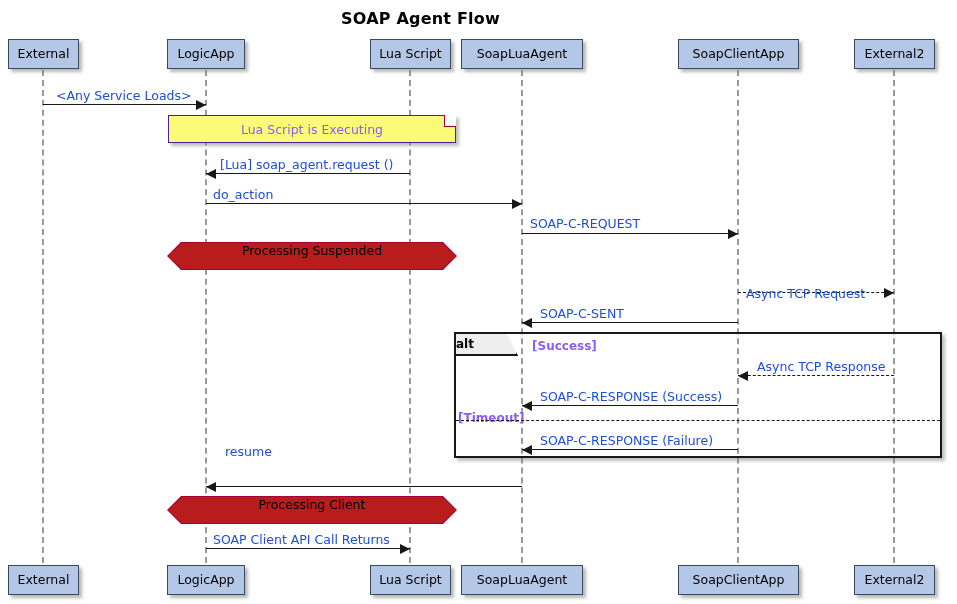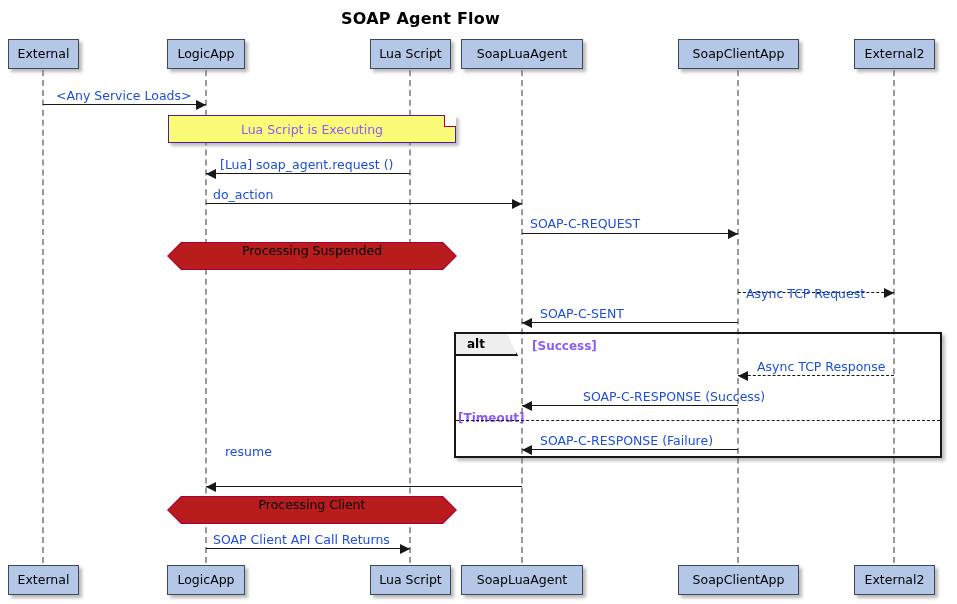"alt" .frag-tab { padding-left: 11px -> none }
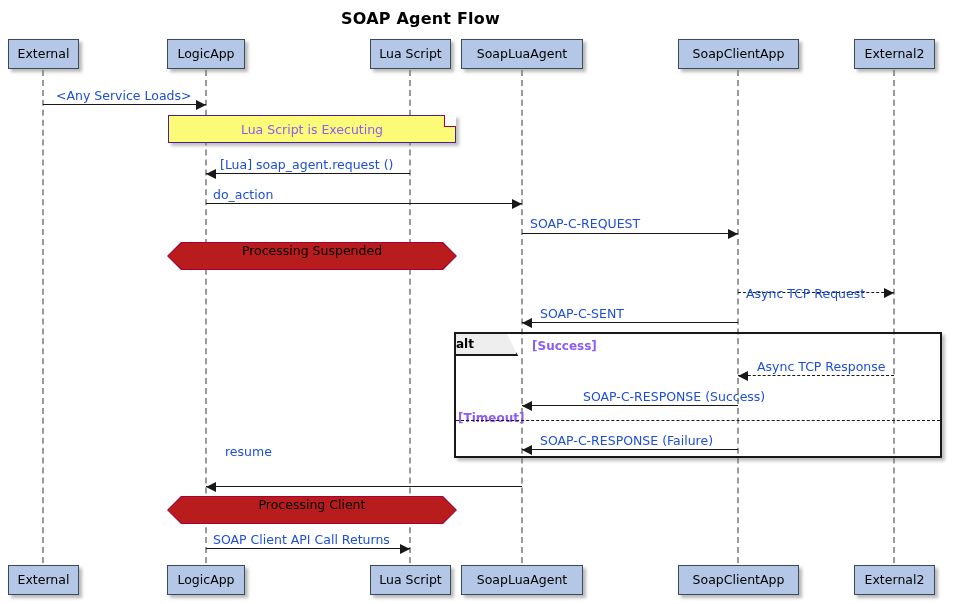"SOAP-C-RESPONSE (Success)" div.msg-label { margin-left: 43px -> none }
